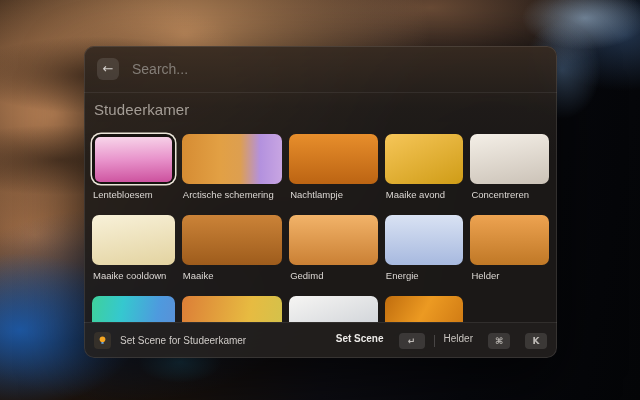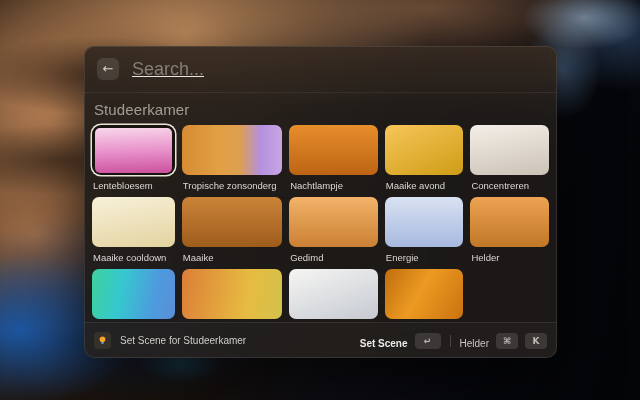"Search..." .search-input { font-size: 18px -> 14px; text-decoration: underline -> none }
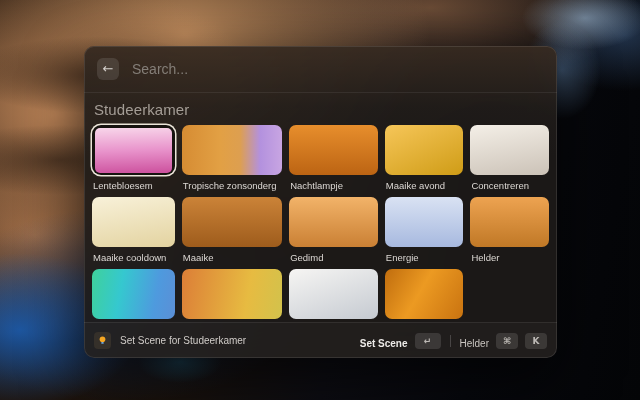"Lentebloesem" .tile { margin-top: none -> 9px }
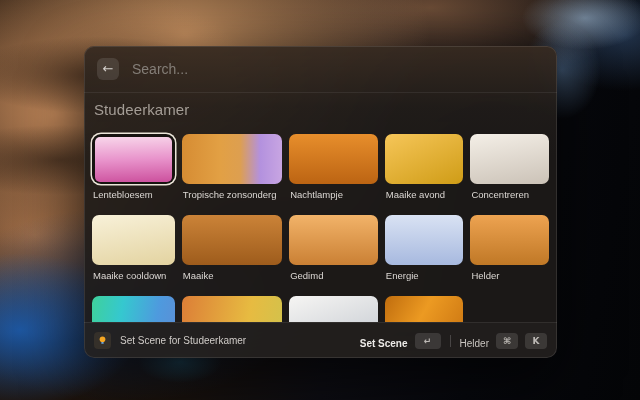"Tropische zonsonderg" div.tile-label { text: Tropische zonsonderg -> Arctische schemering }
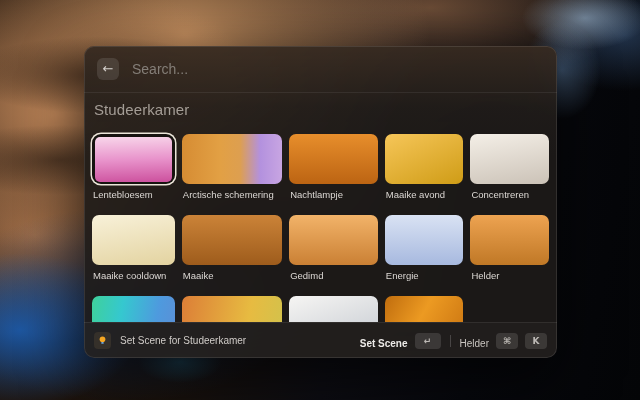"Set Scene" .footer-action { align-items: flex-end -> flex-start; gap: 7px -> 15px }
